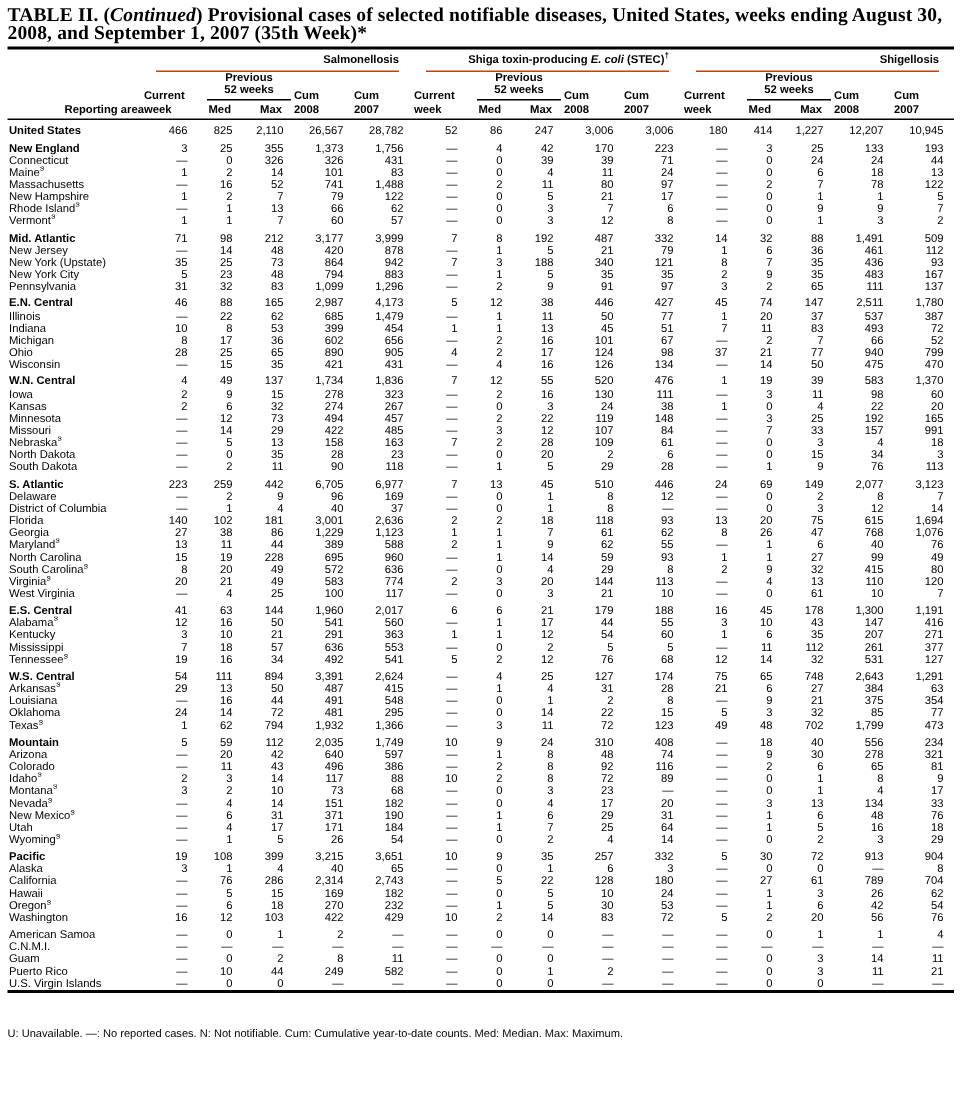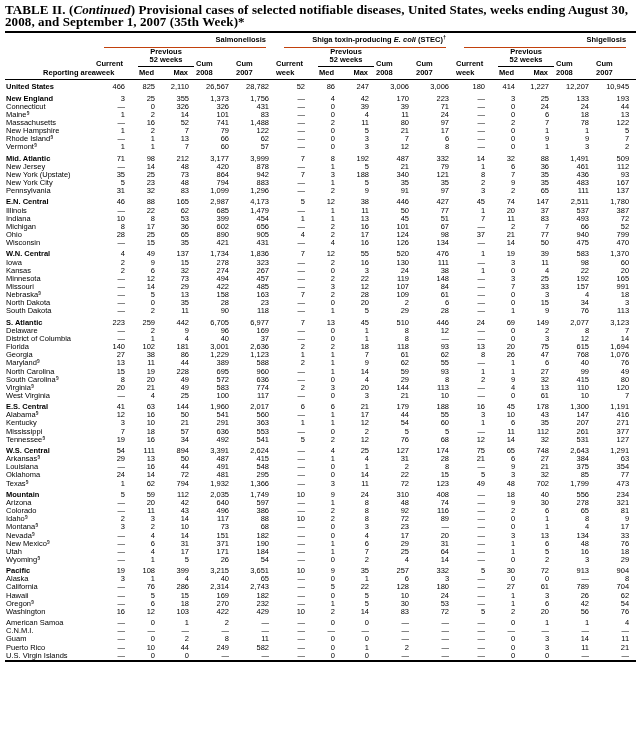"U: Unavailable. —: No reported" div { html: none -> <div>U: Unavailable. —: No reported cases. N: Not notifiable. Cum: Cumulative year-to-date counts. Med: Median. Max: Maximum.</div> }
